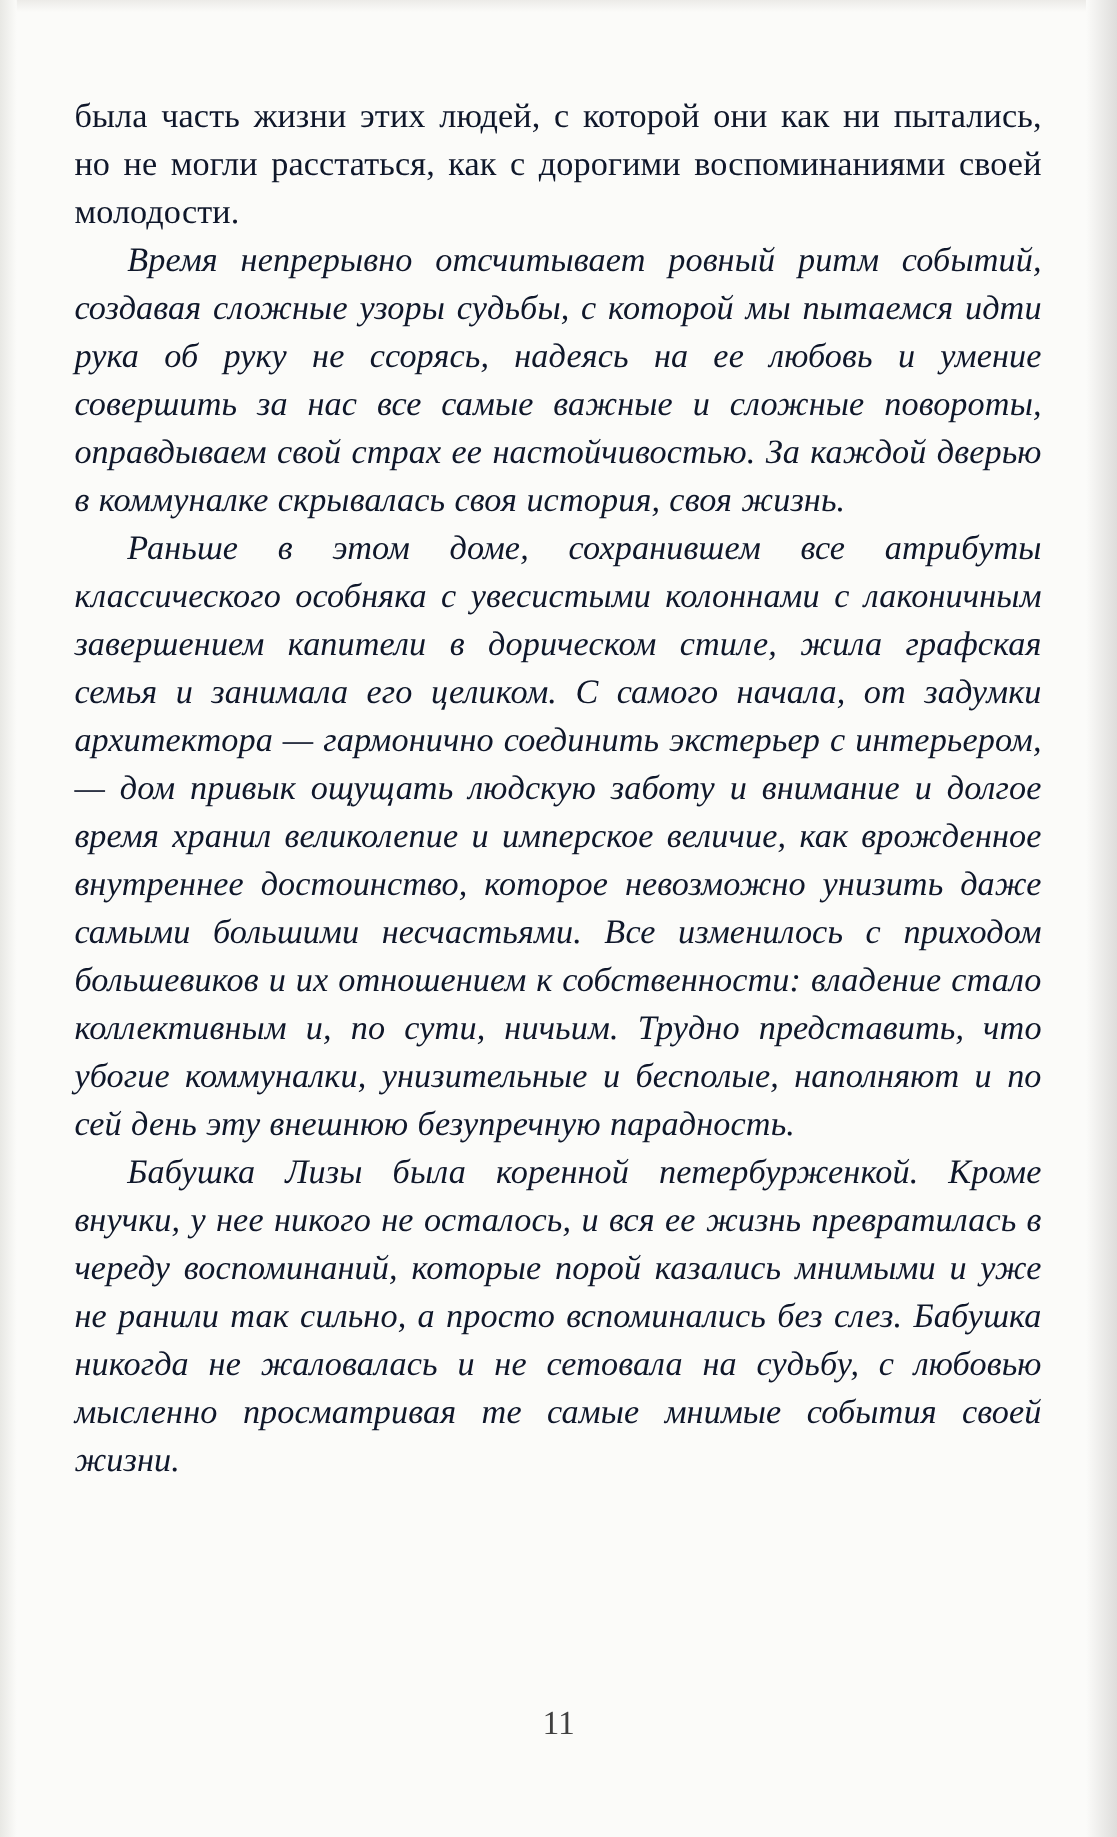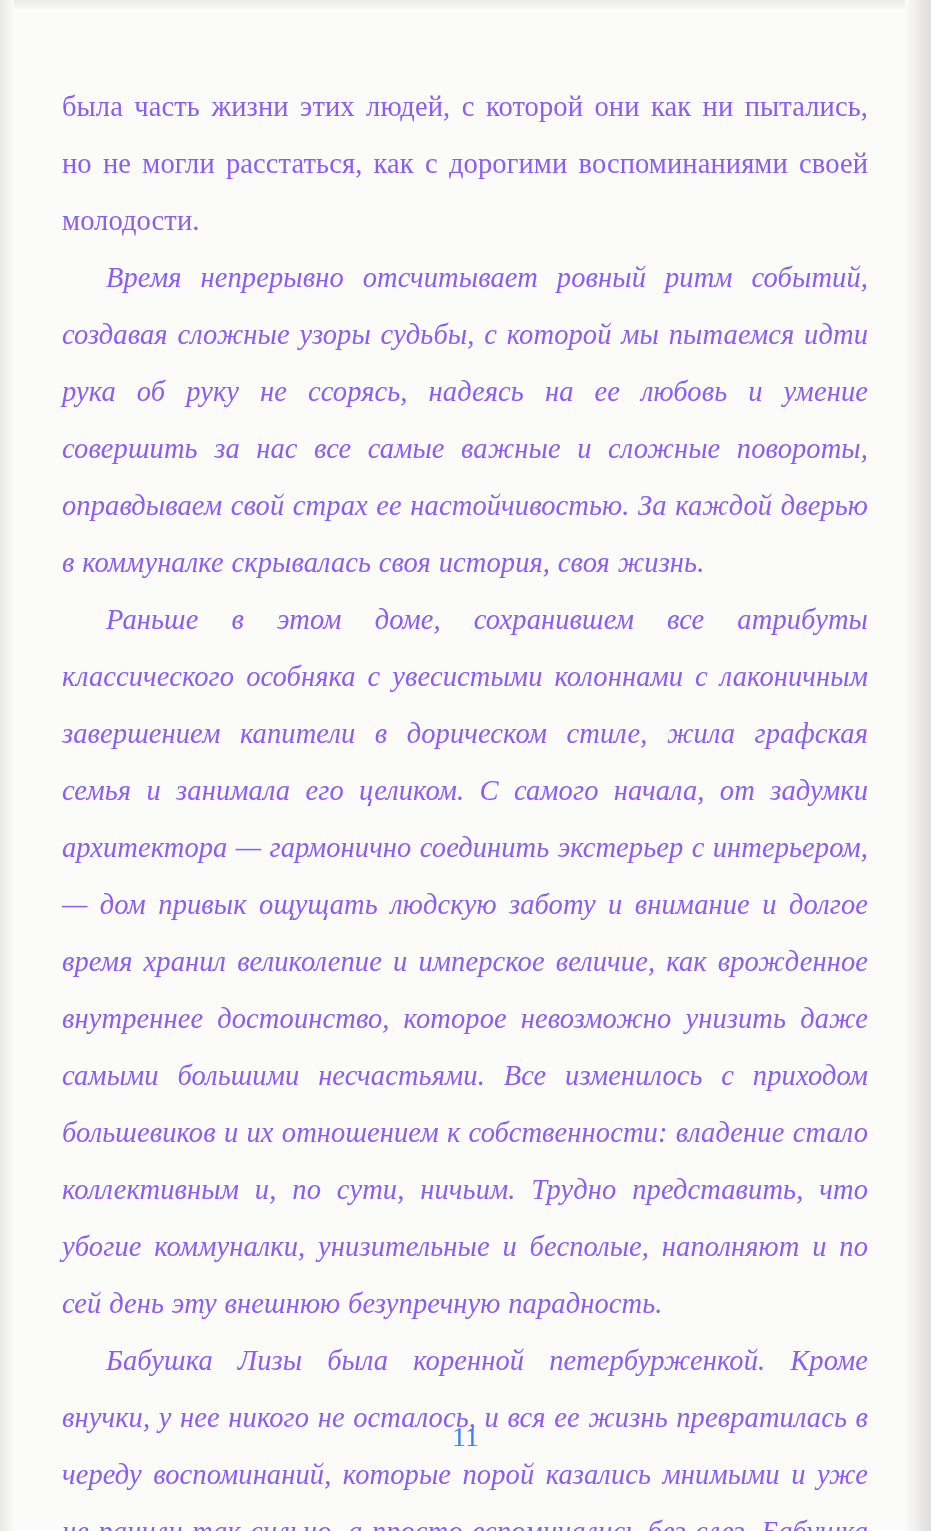"была часть жизни этих людей," p.para { color: #8b5cf6 -> #0f172a; line-height: 57px -> 40px }
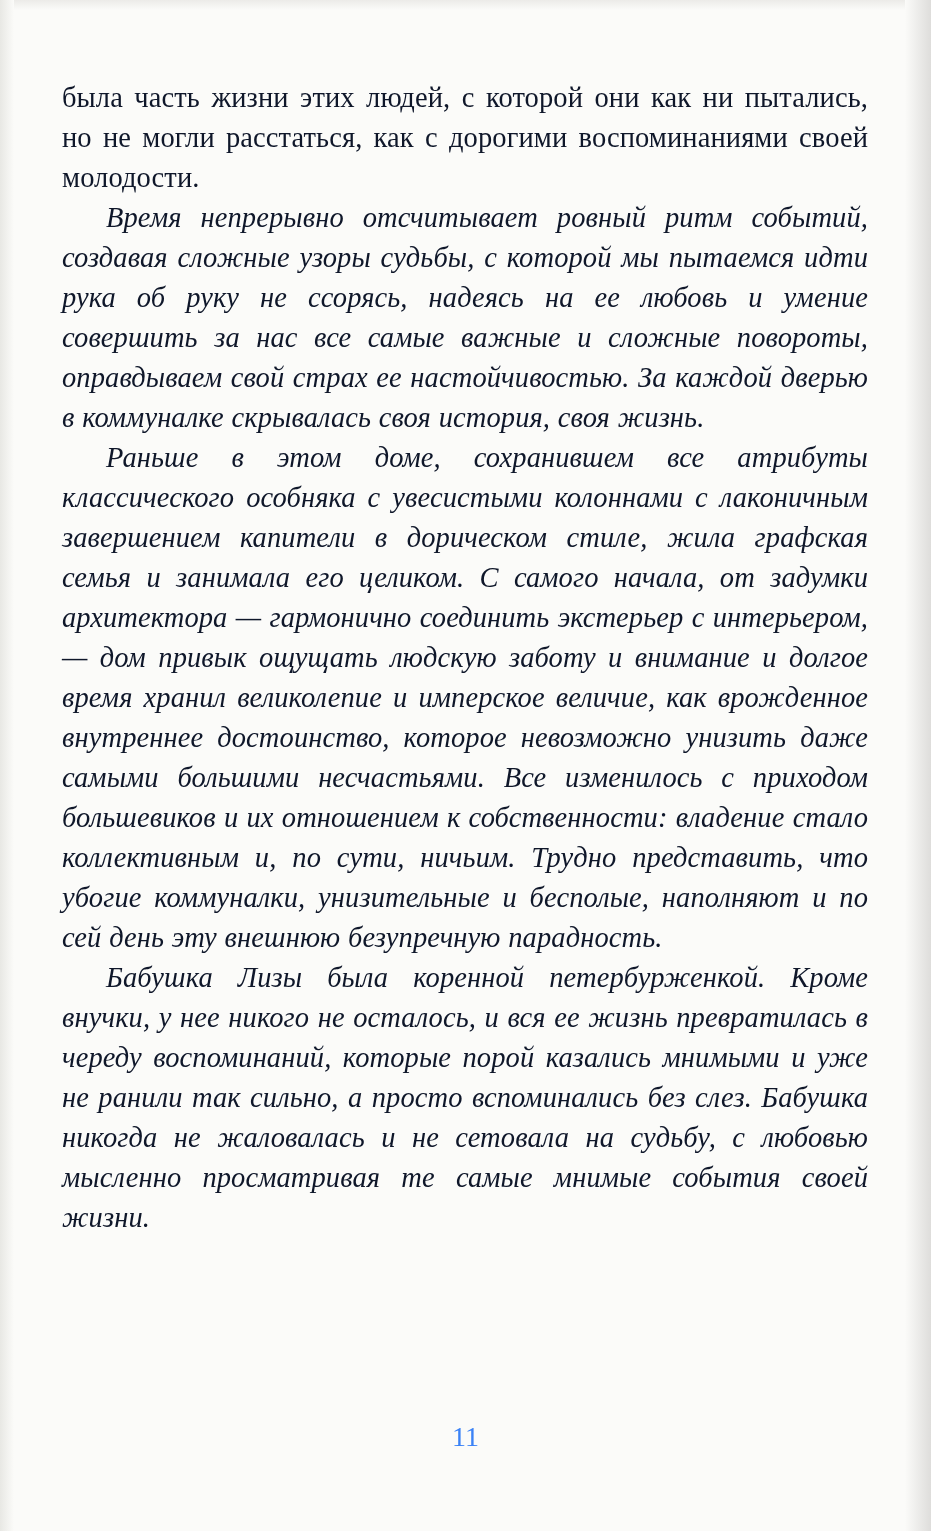"11" .page-number { color: #3b82f6 -> #404040 }
